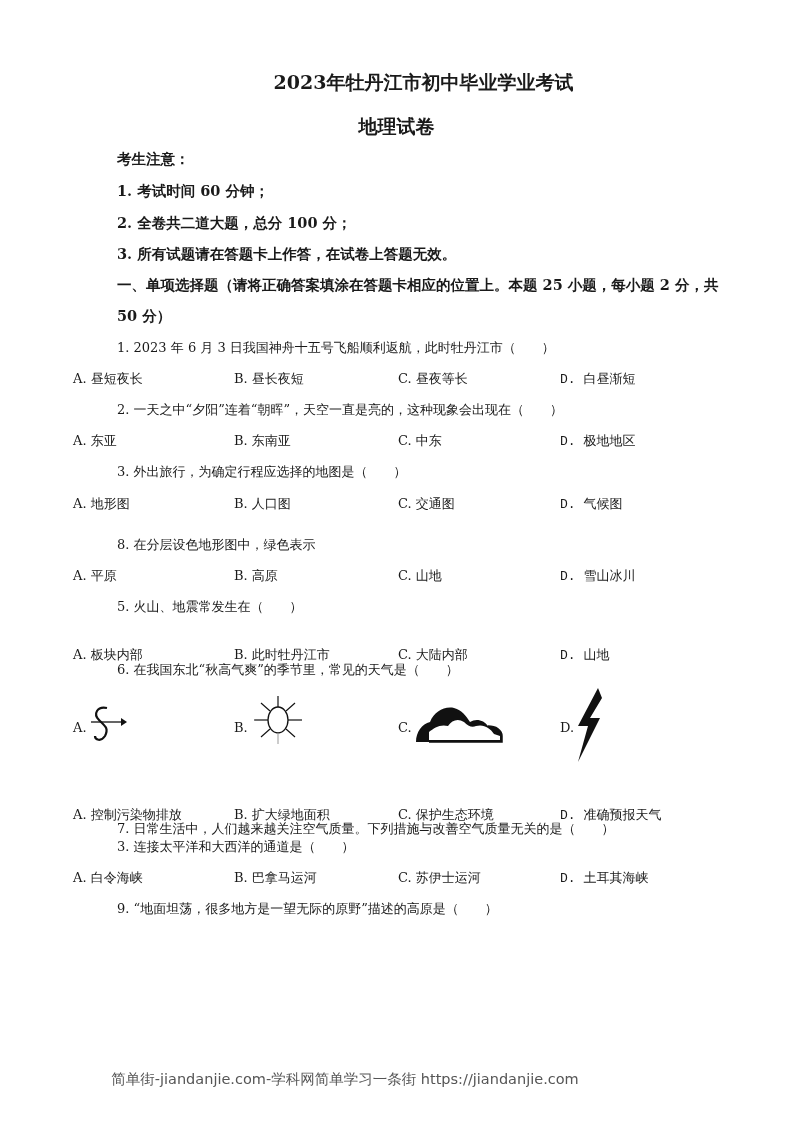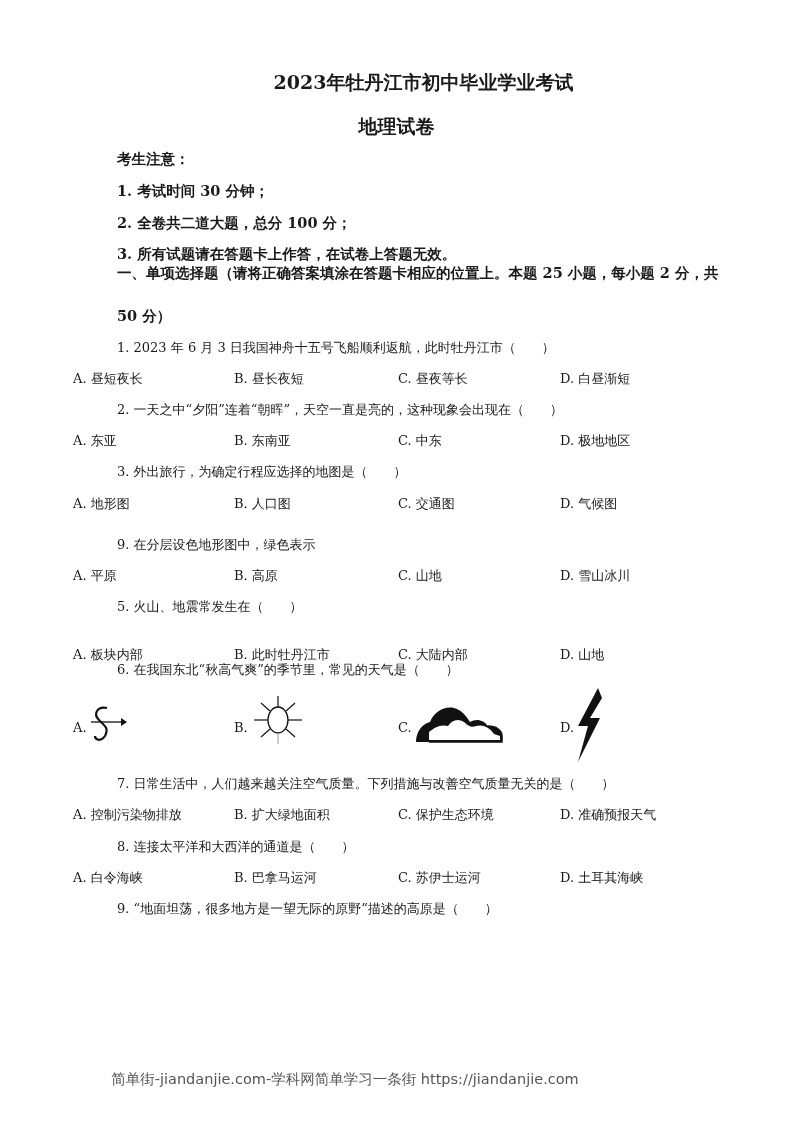"1. 考试时间 30 分钟；" div.line { text: 30 -> 60 }
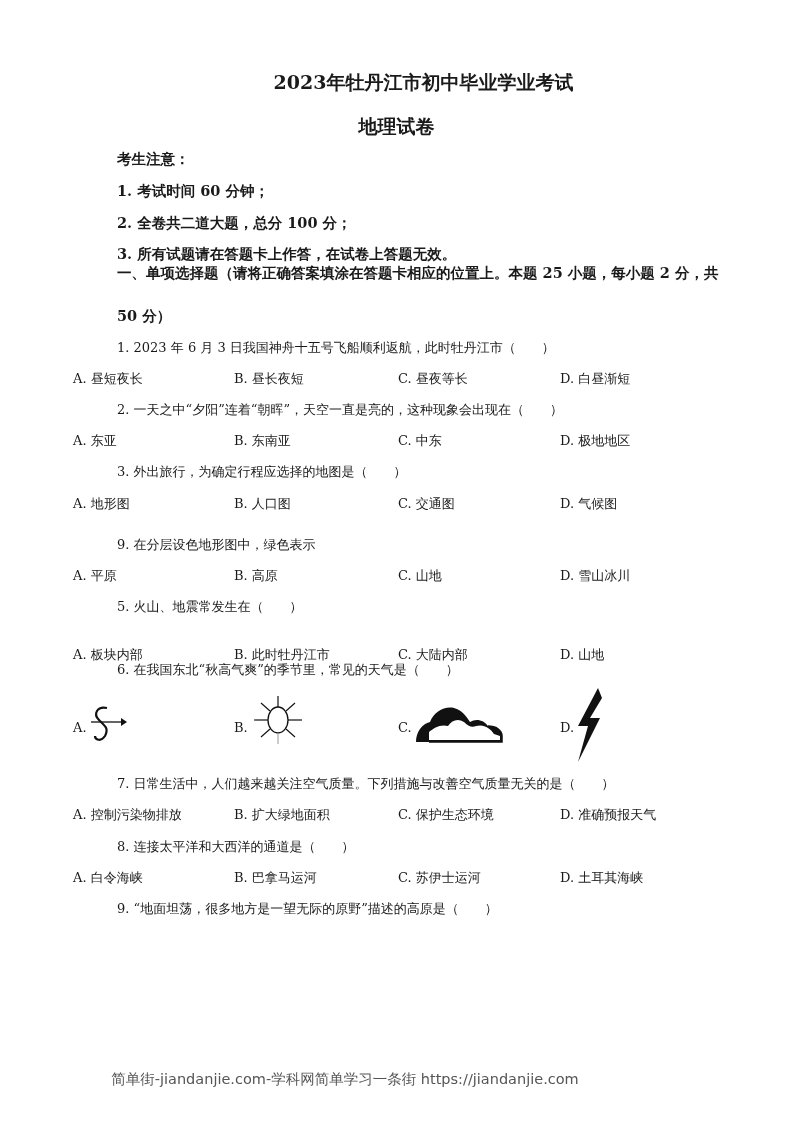"一、单项选择题（请将正确答案填涂在答题卡相应的位置上。本题 25 小题，每小题" div.line { top: 264px -> 276px }
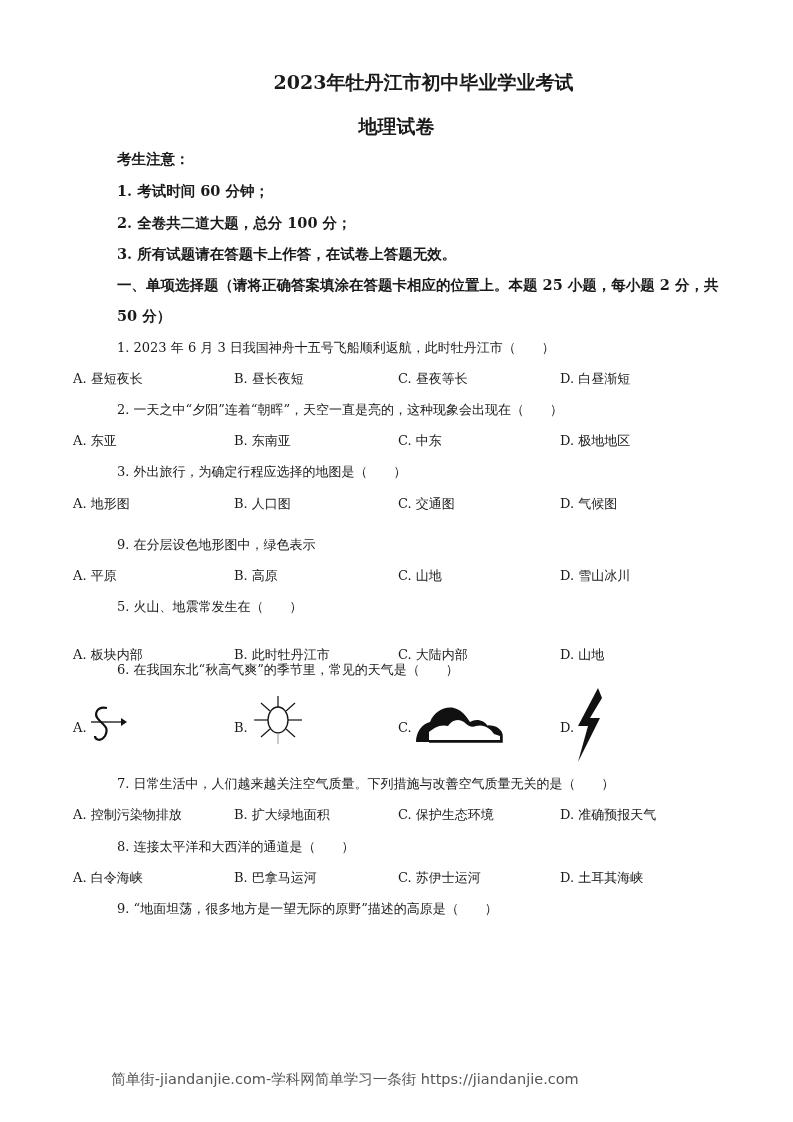"D. 白昼渐短" .o3 { font-family: none -> Liberation Mono, monospace }
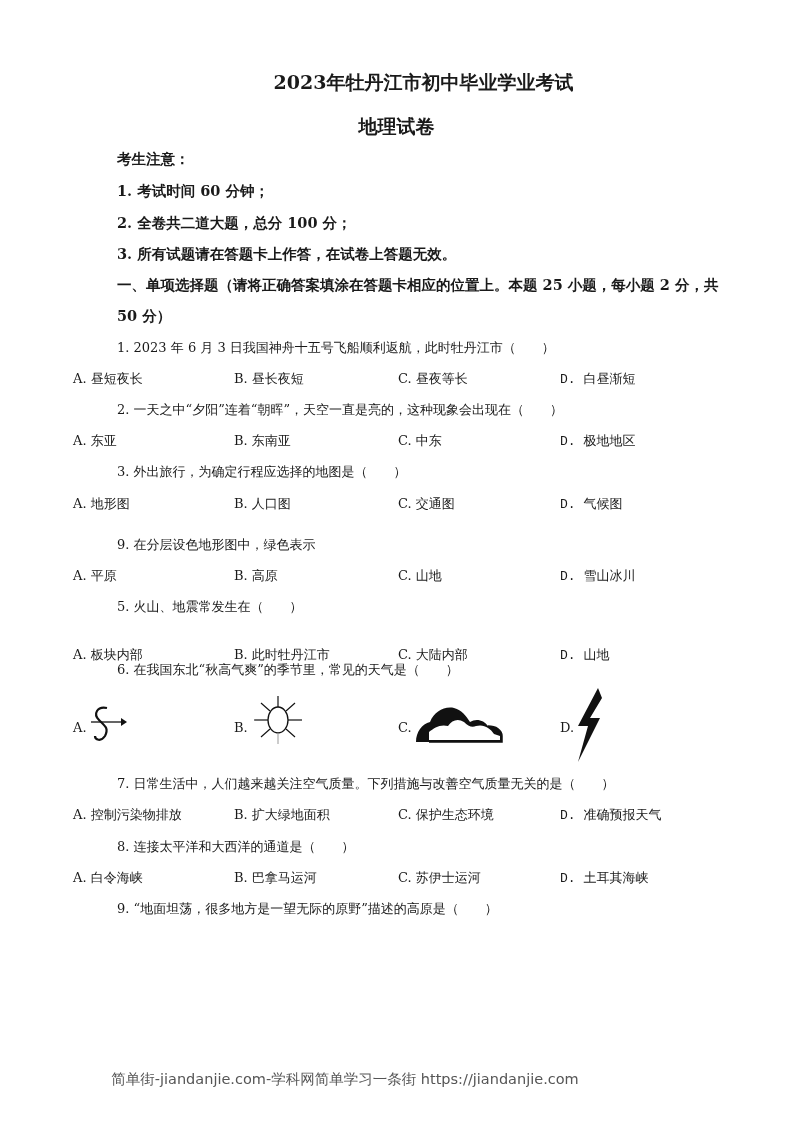"9. 在分层设色地形图中，绿色表示" div.line { text: 9 -> 8 }
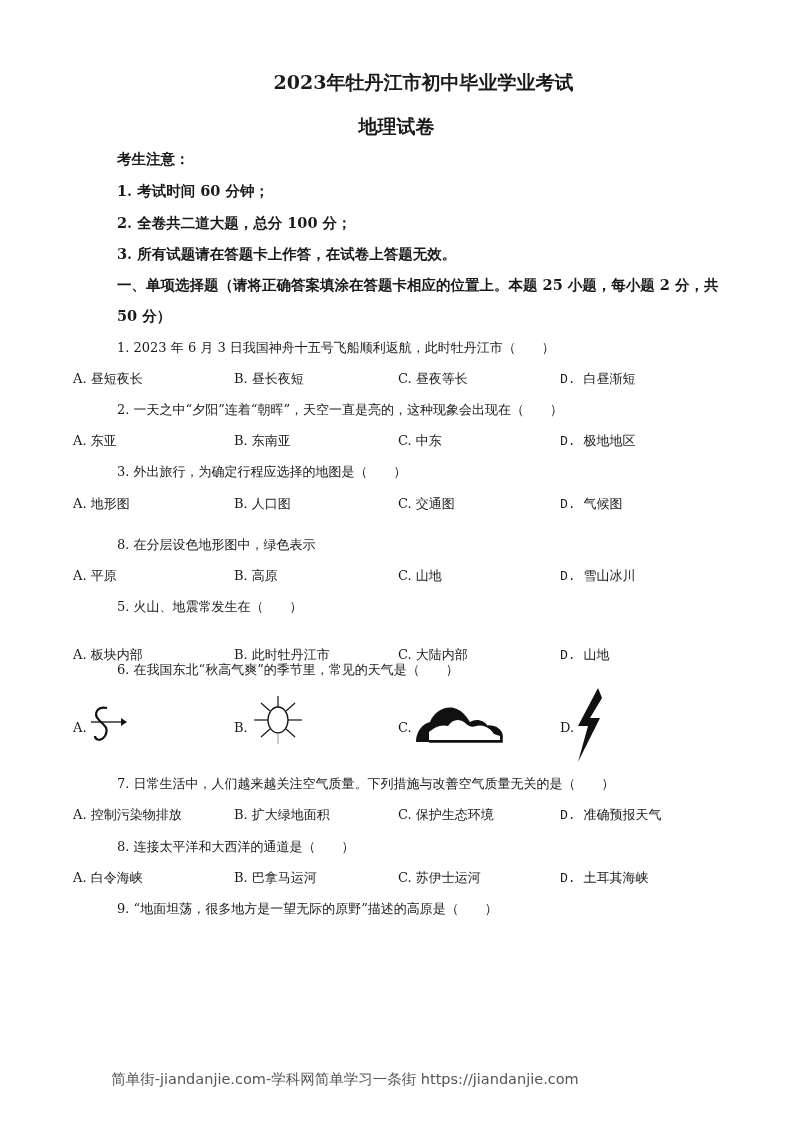"7. 日常生活中，人们越来越关注空气质量。下列措施与改善空气质量无关的是（ ）" div.line { top: 775px -> 820px }
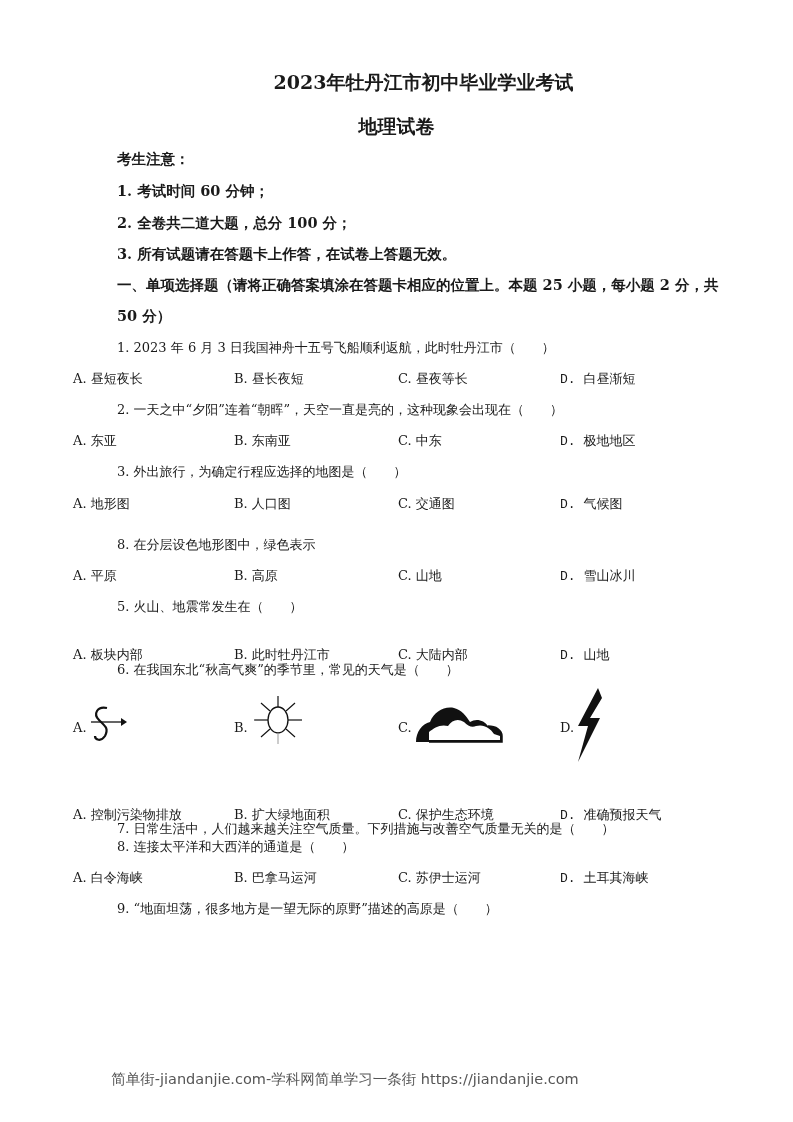"8. 连接太平洋和大西洋的通道是（ ）" div.line { text: 8 -> 3 }
